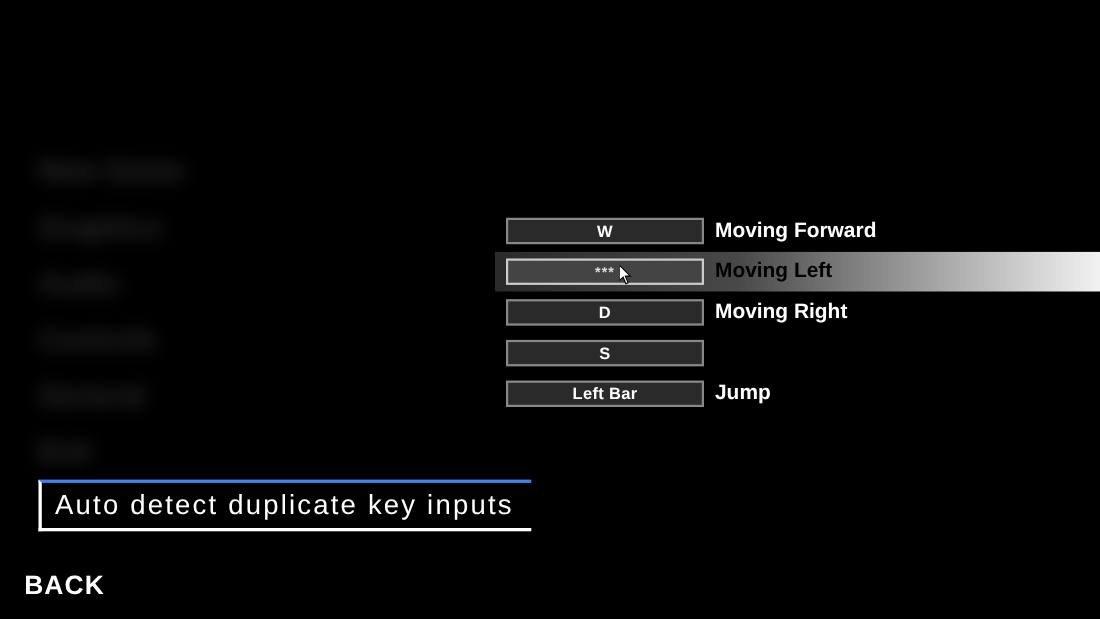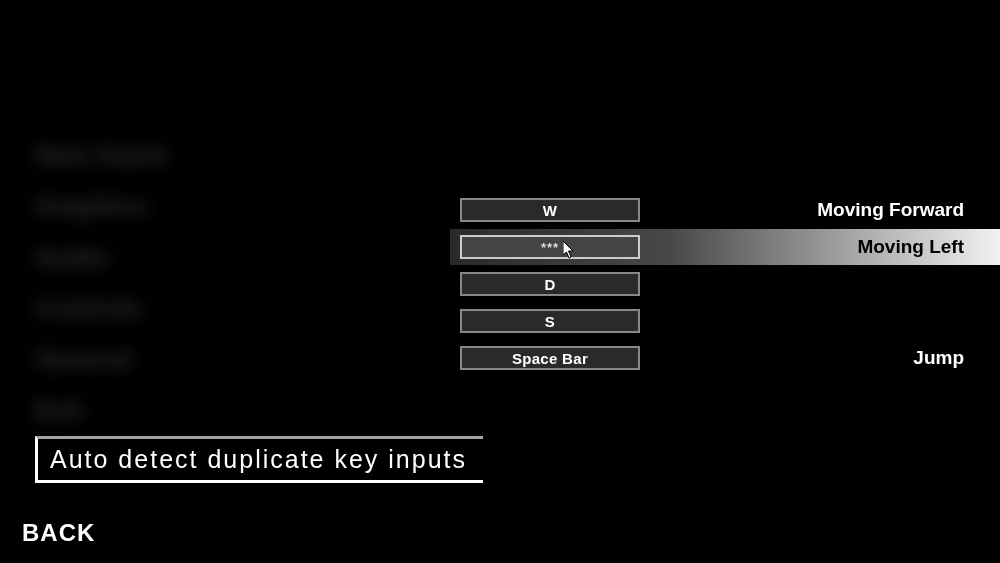"Moving Forward" .action-label { text-align: right -> none }
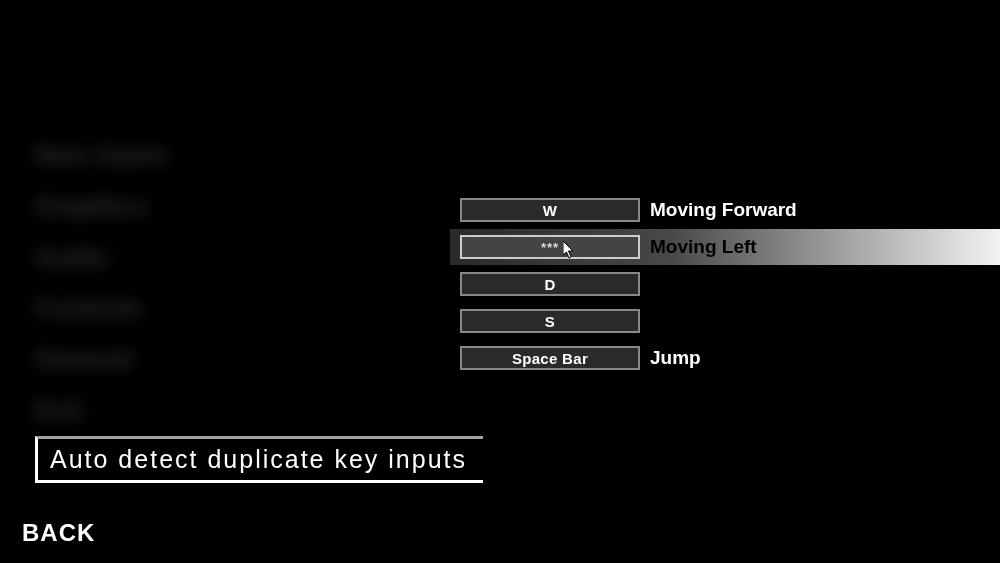"Moving Right" div.action-label { html: none -> <div>Moving Right</div> }
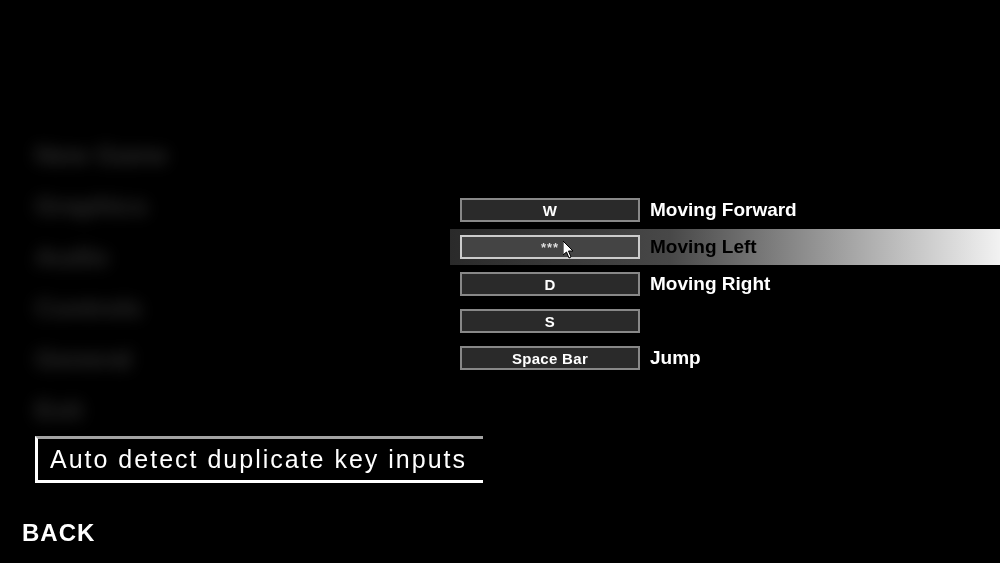"Space Bar" div.keybox { text: Space -> Left }
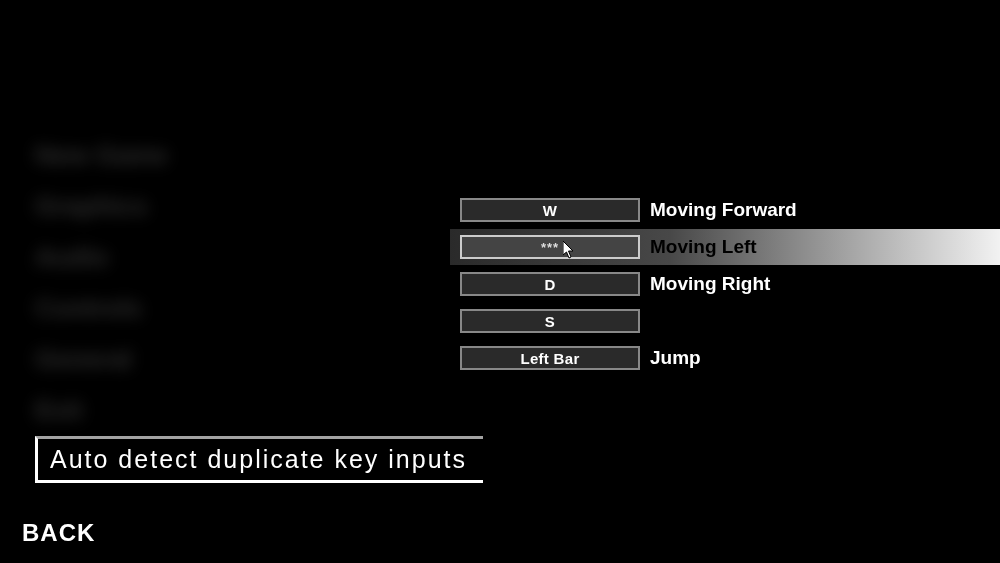"Auto detect duplicate key inputs" .caption { border-top: 3px solid #a3a3a3 -> 3px solid #3b82f6 }
